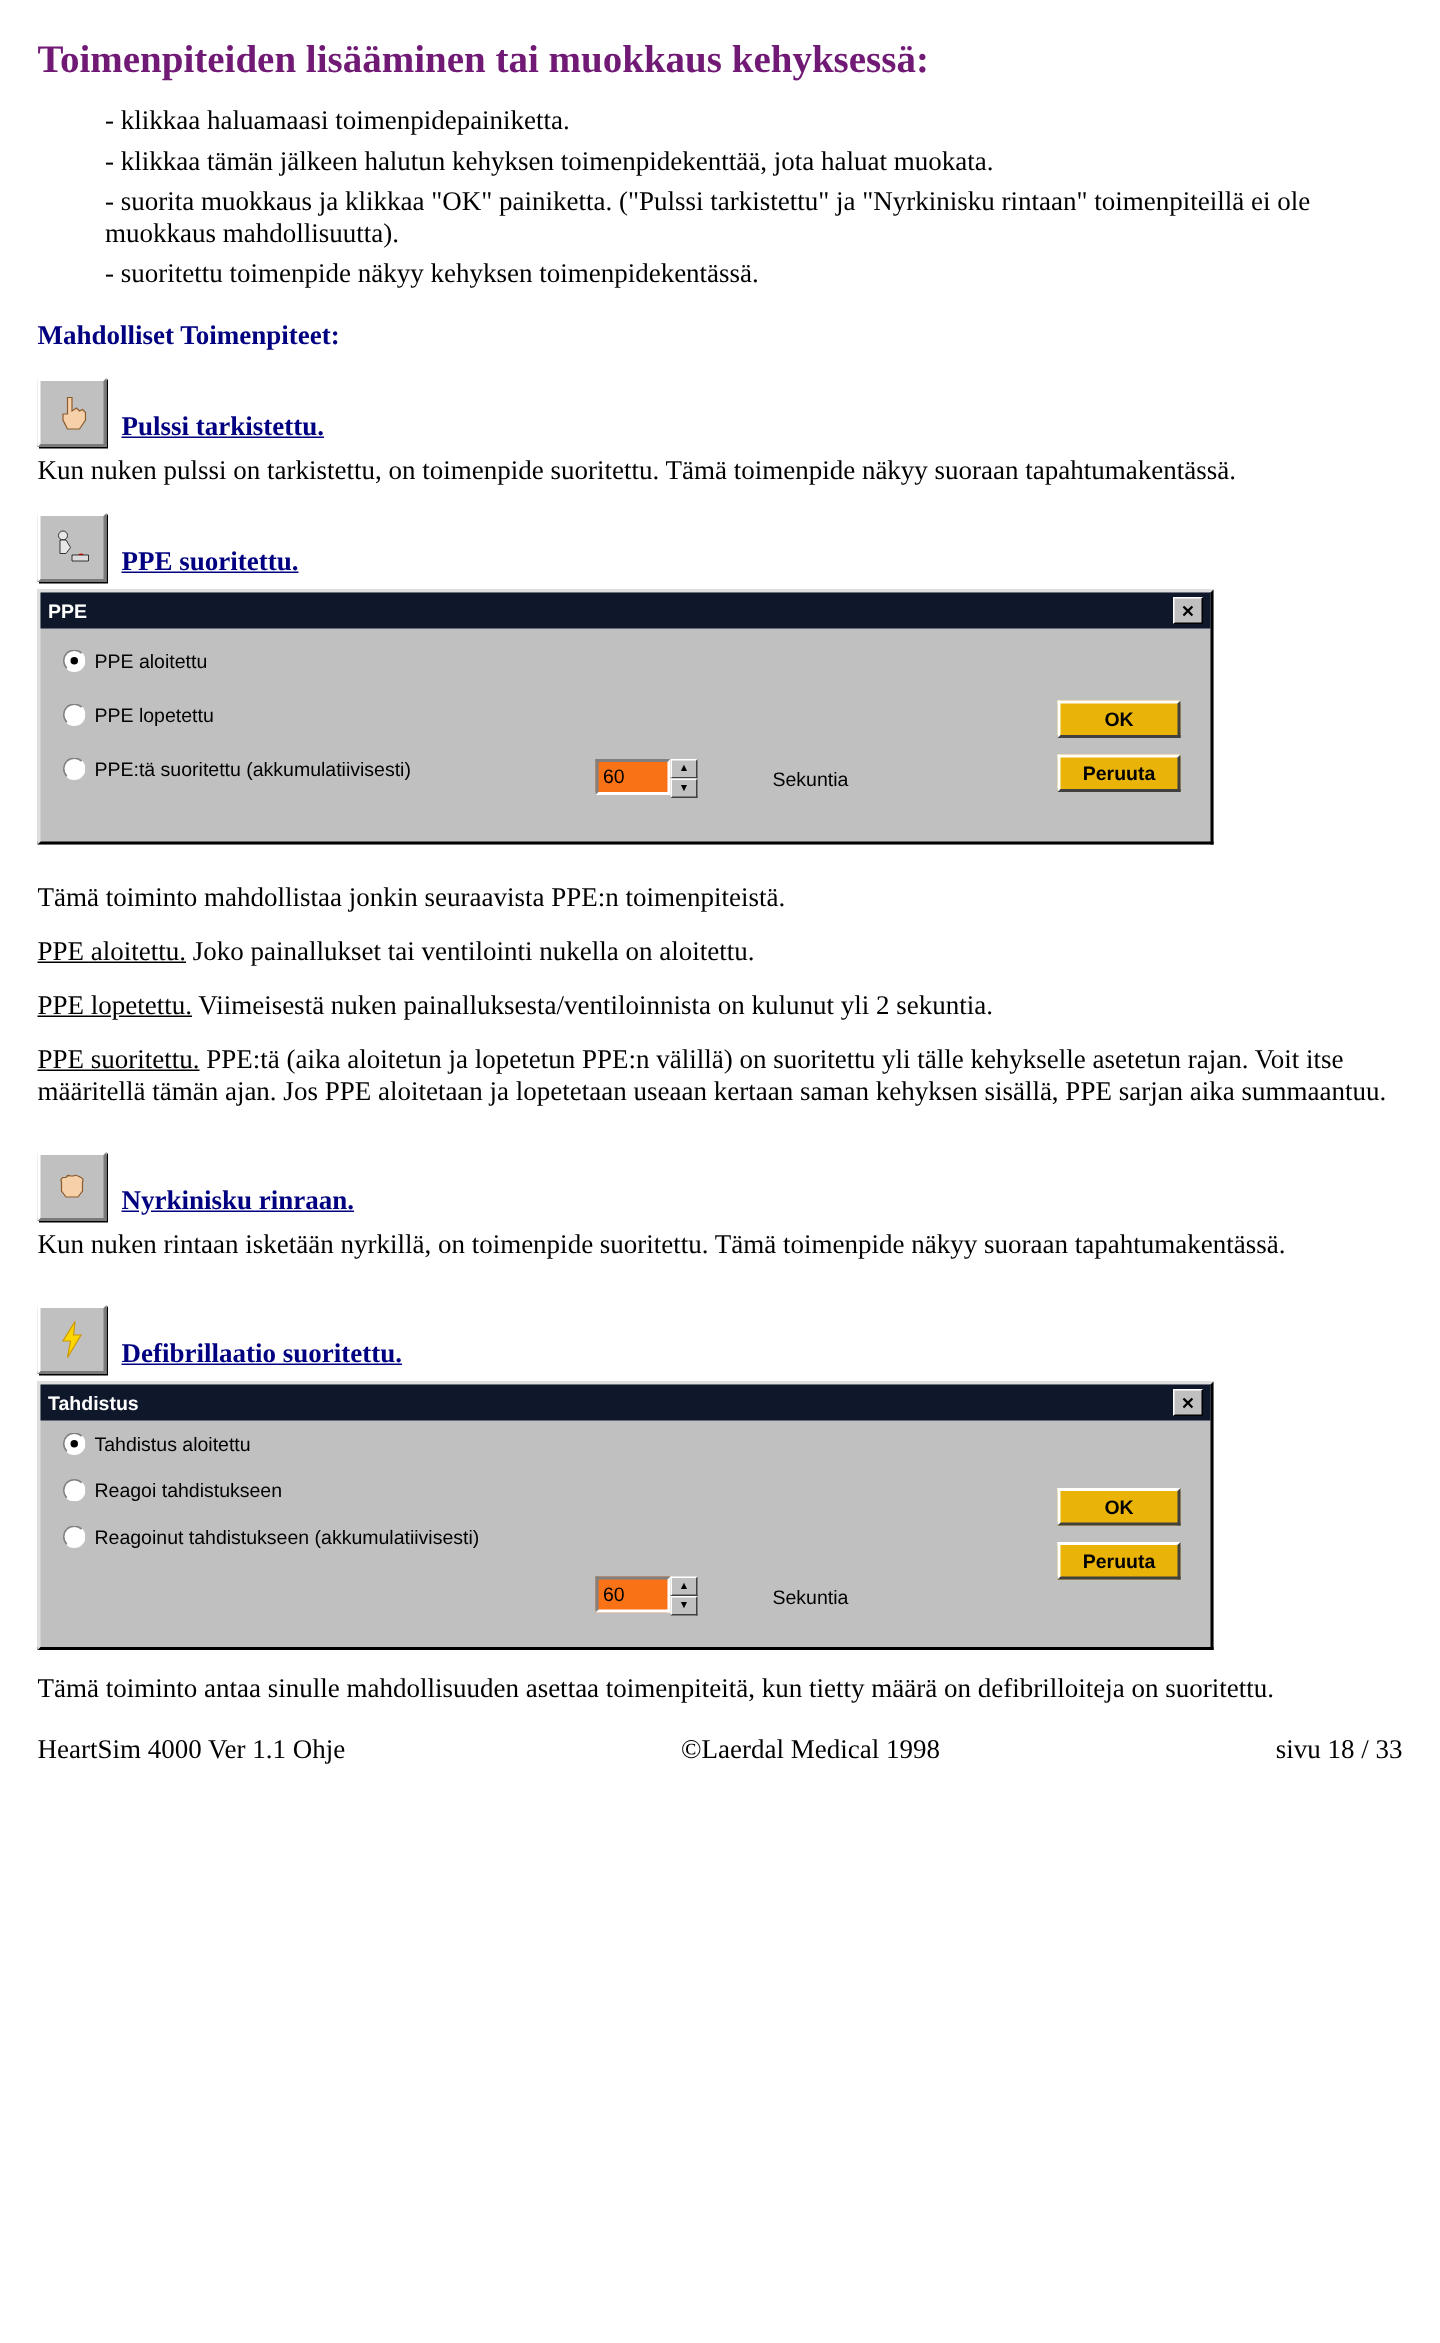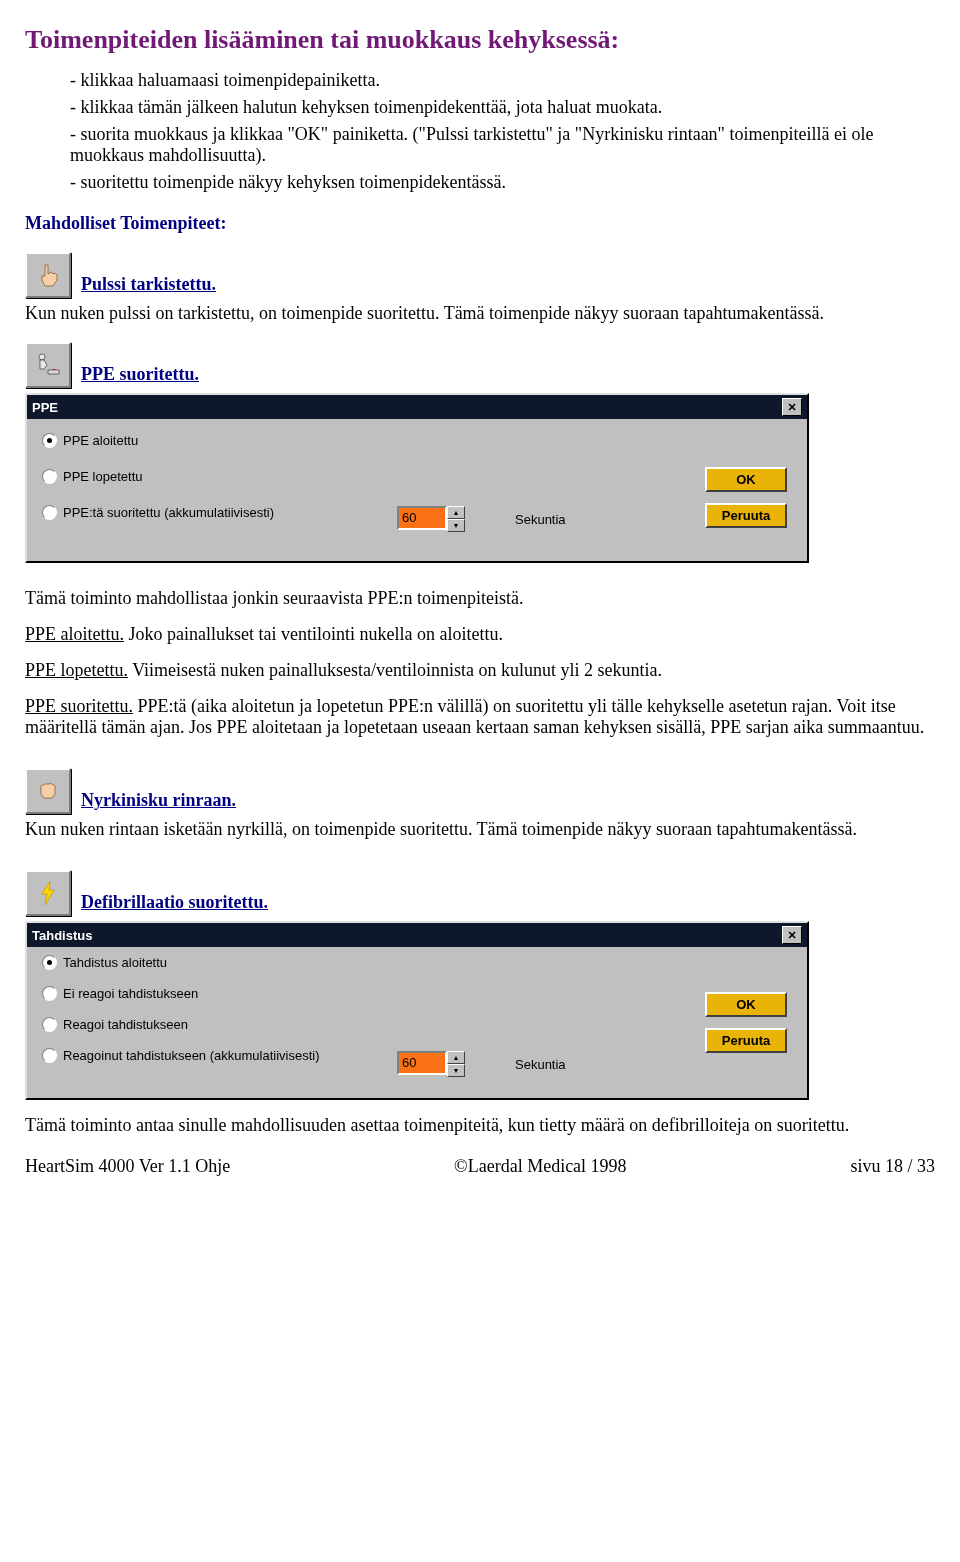"Ei reagoi tahdistukseen" div.radio-row2 { html: <div> <div></div> <span>Ei reagoi tahdistukseen</span> </div> -> none }
